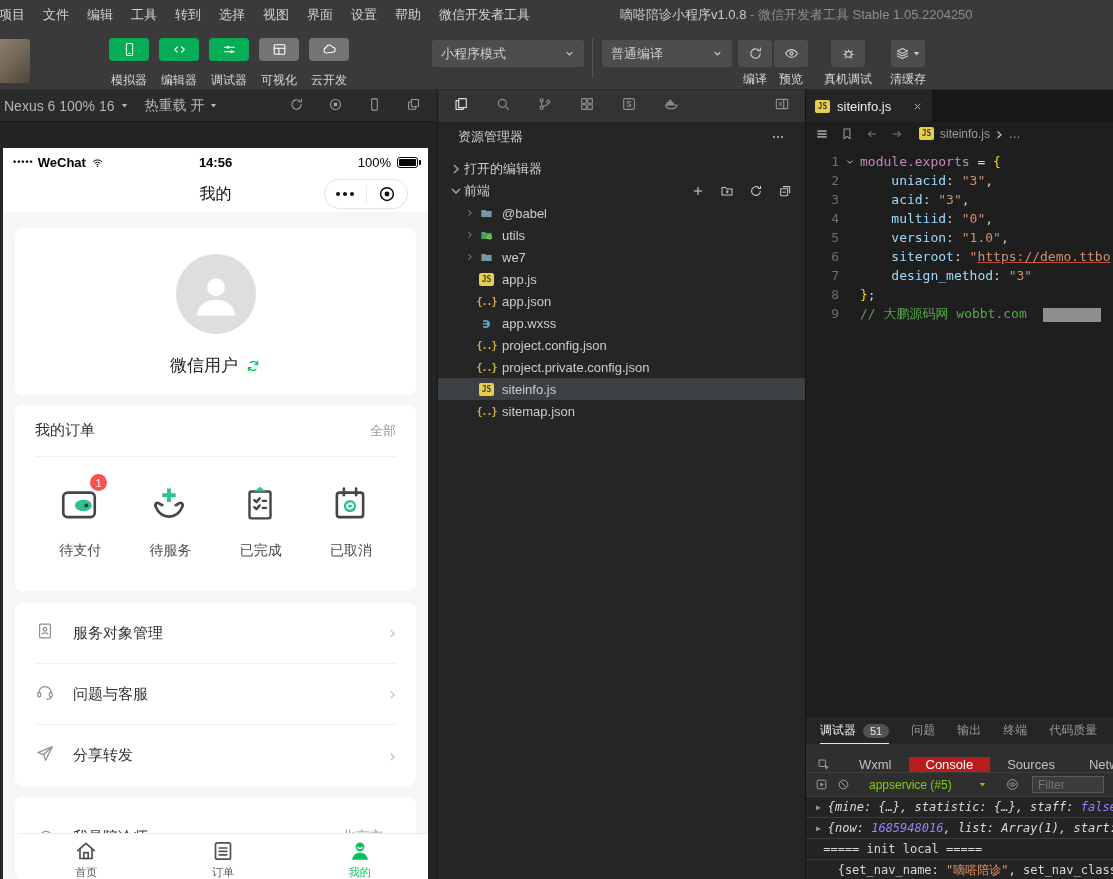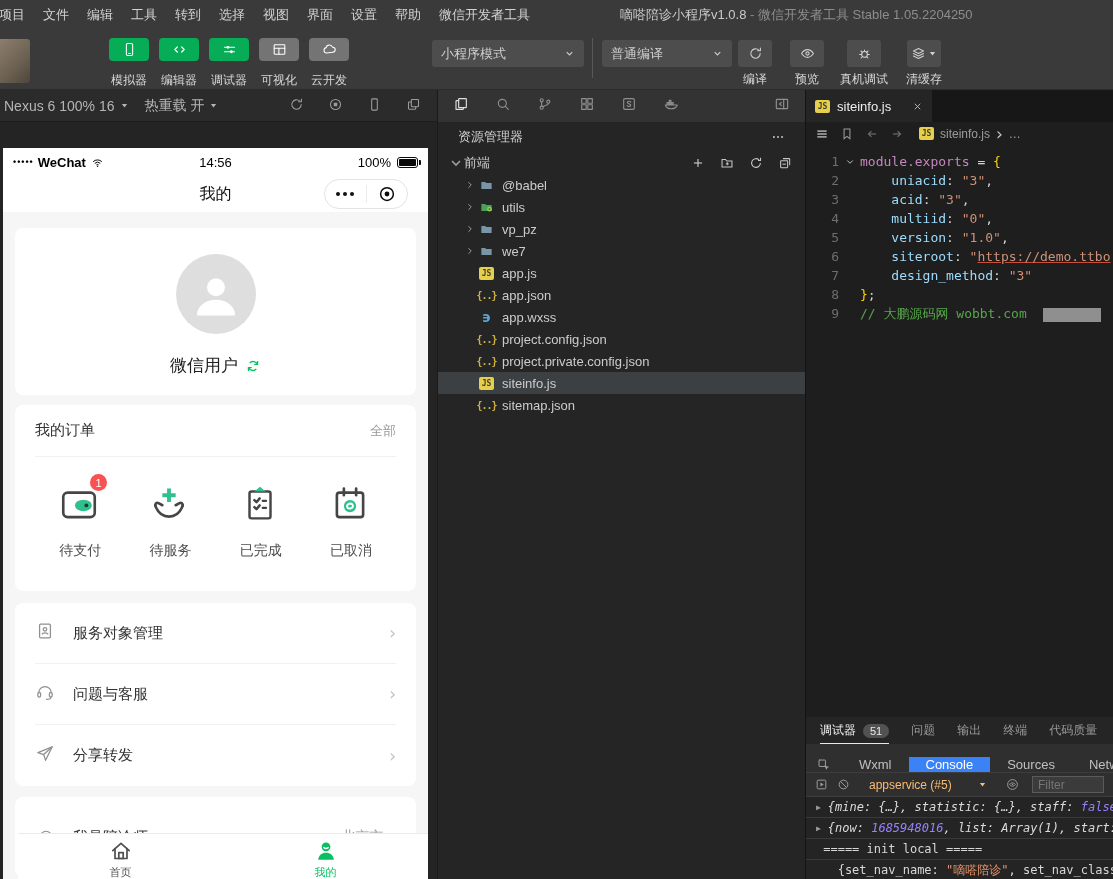"预览" div.action { margin-left: 18px -> 2px }
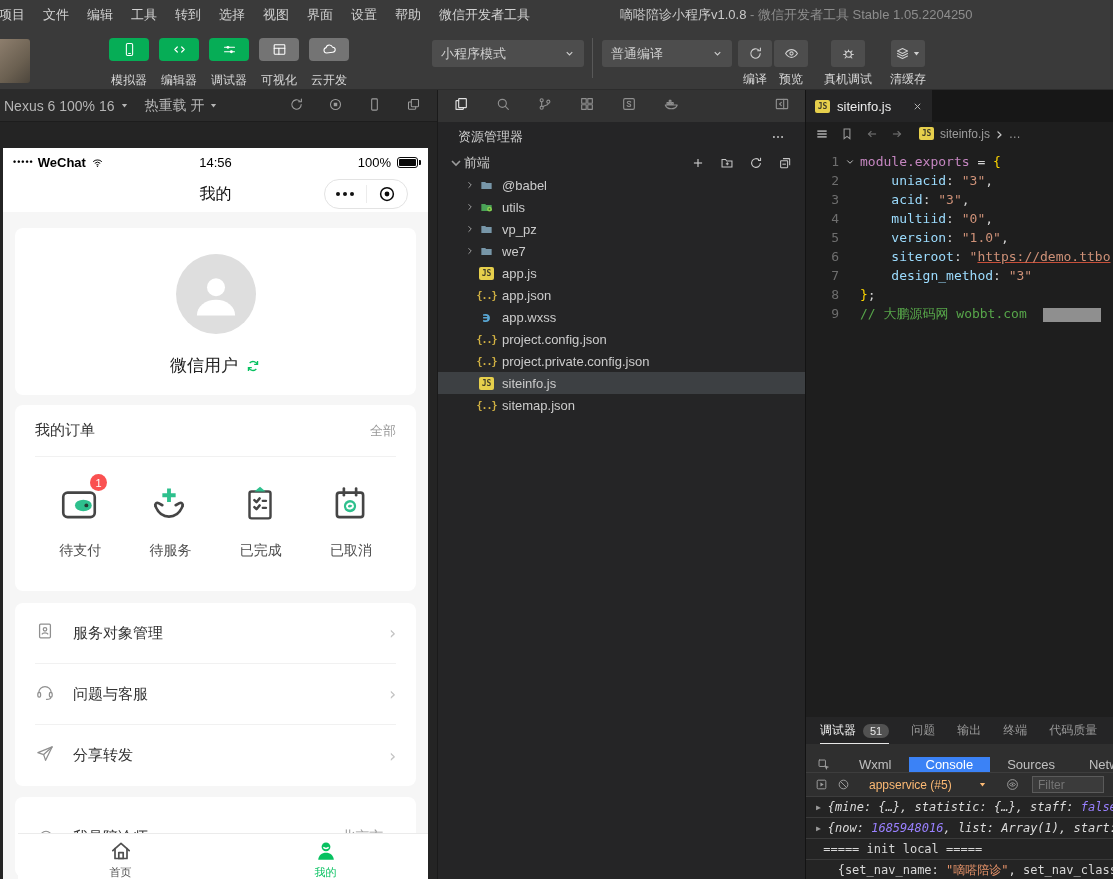"14:56" .sb-time { font-weight: normal -> bold }
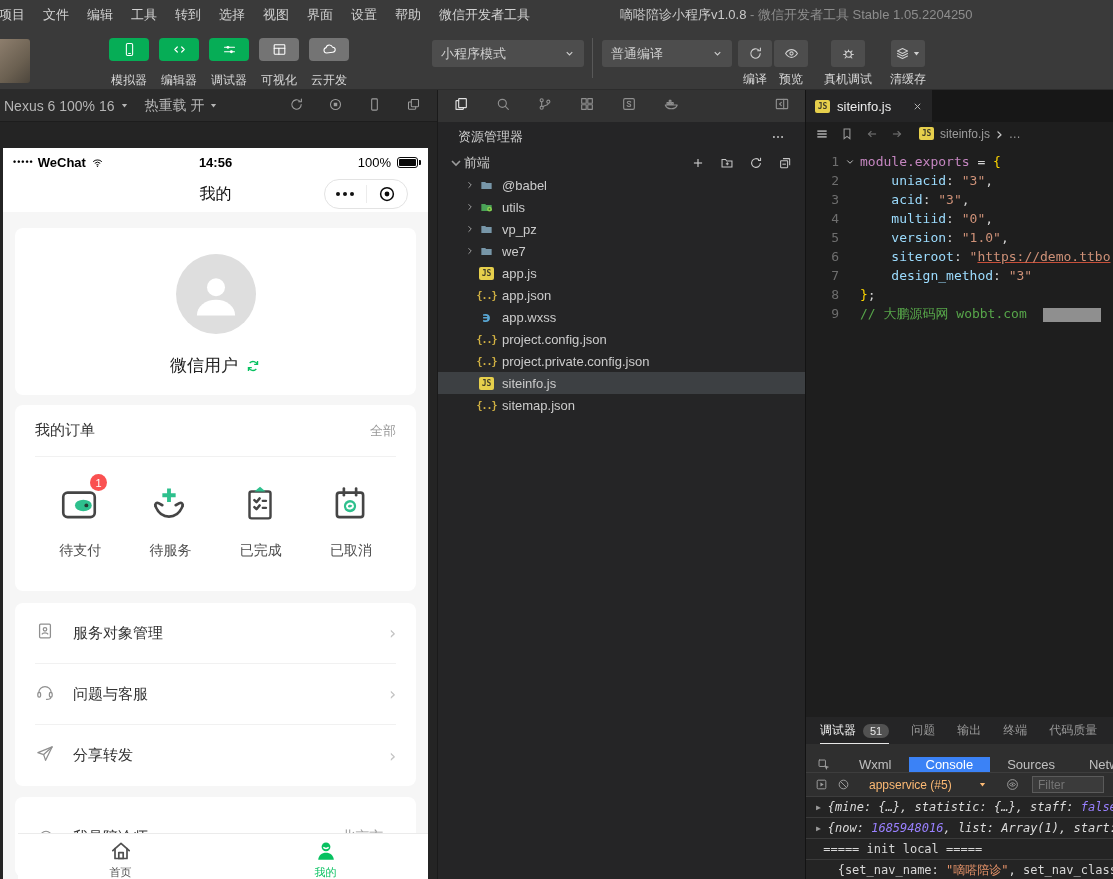"打开的编辑器" div.sec-row { html: none -> <div> <span> <svg> <polyline></polyline> </svg> </span> <span>打开的编辑器</span> </div> }
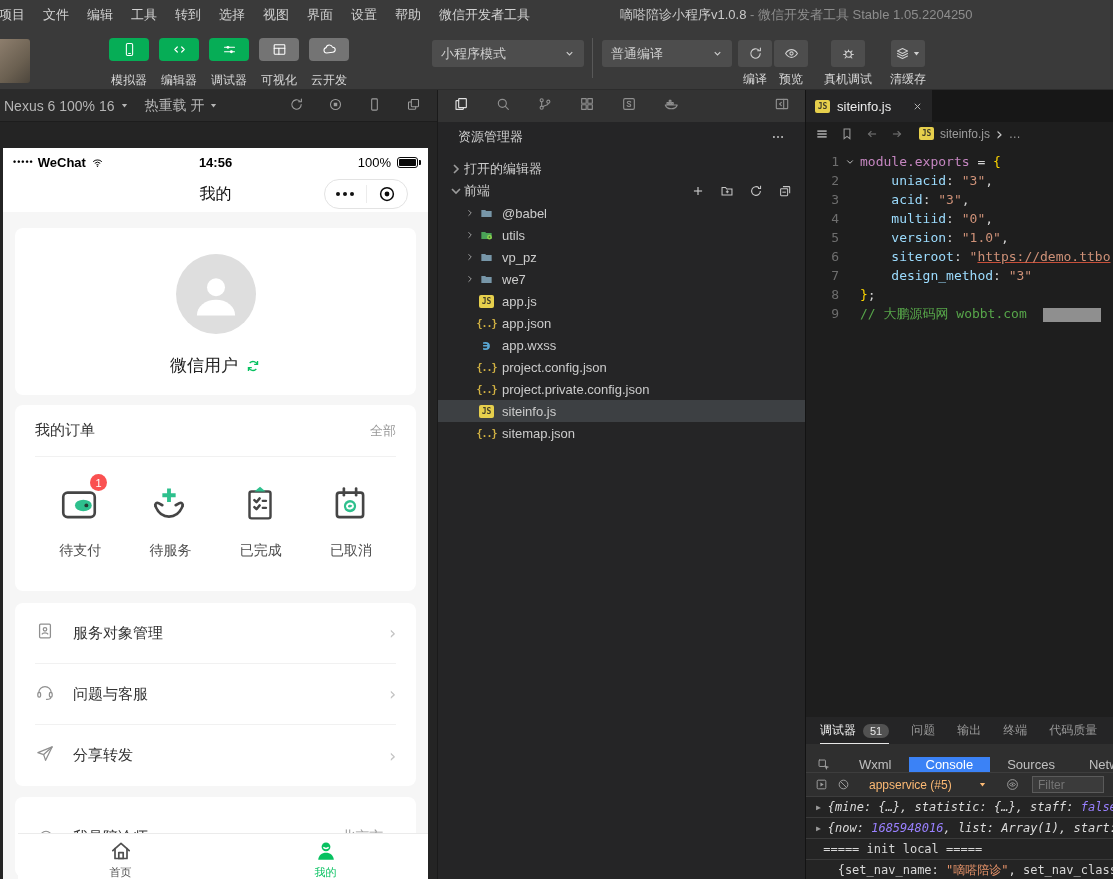"vp_pz" div.tree-row { html: <div> <span> <span> <svg> <polyline></polyline> </svg> </span> </span> <span> <svg> <path></path> </svg> </span> <span>vp_pz</span> </div> -> none }
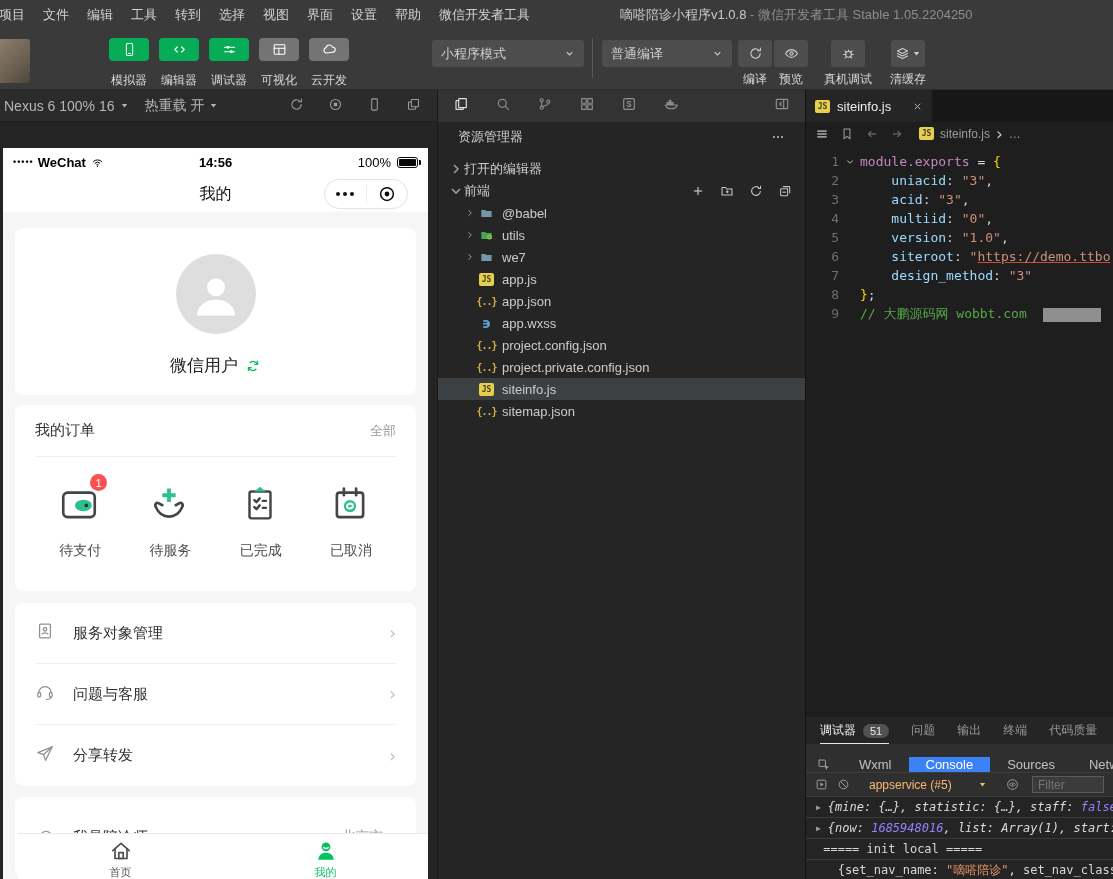"Console" .wx-tab.active { background: #3b82f6 -> #b91c1c }
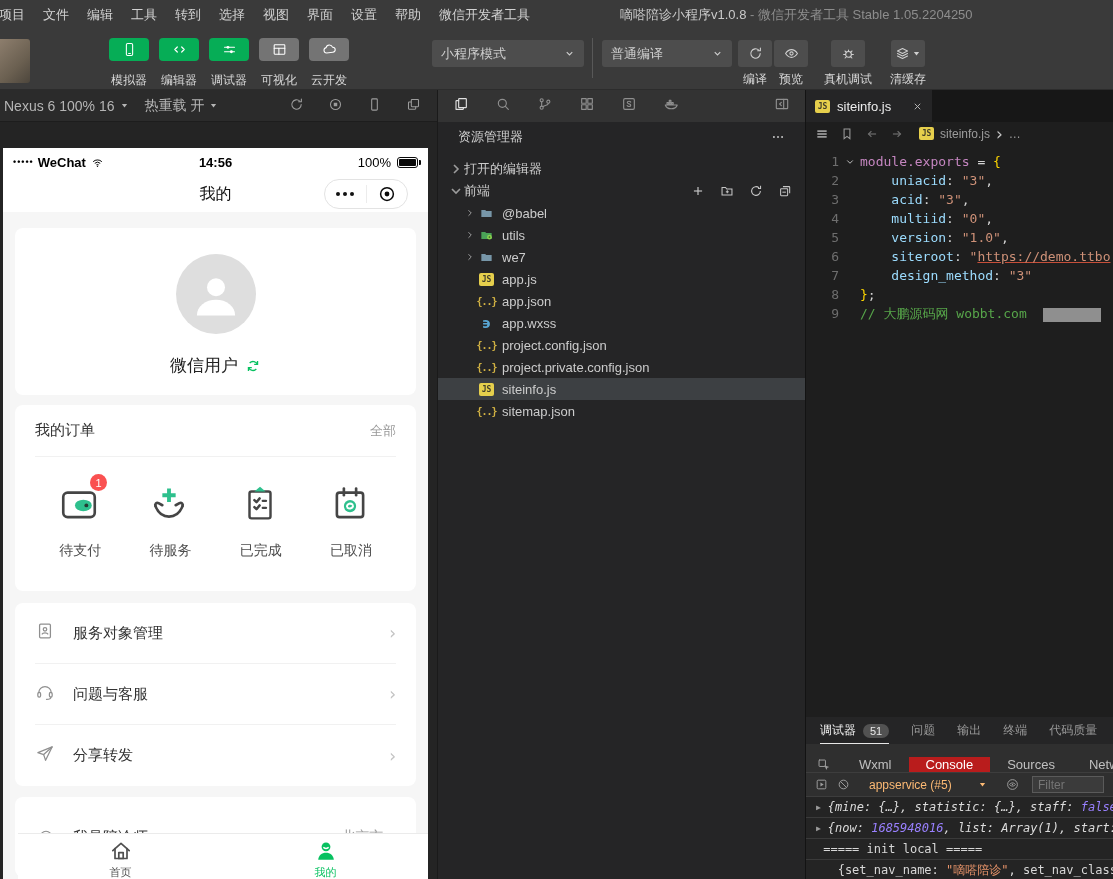"appservice (#5)" .ctx-sel { color: #fdba74 -> #84cc16 }
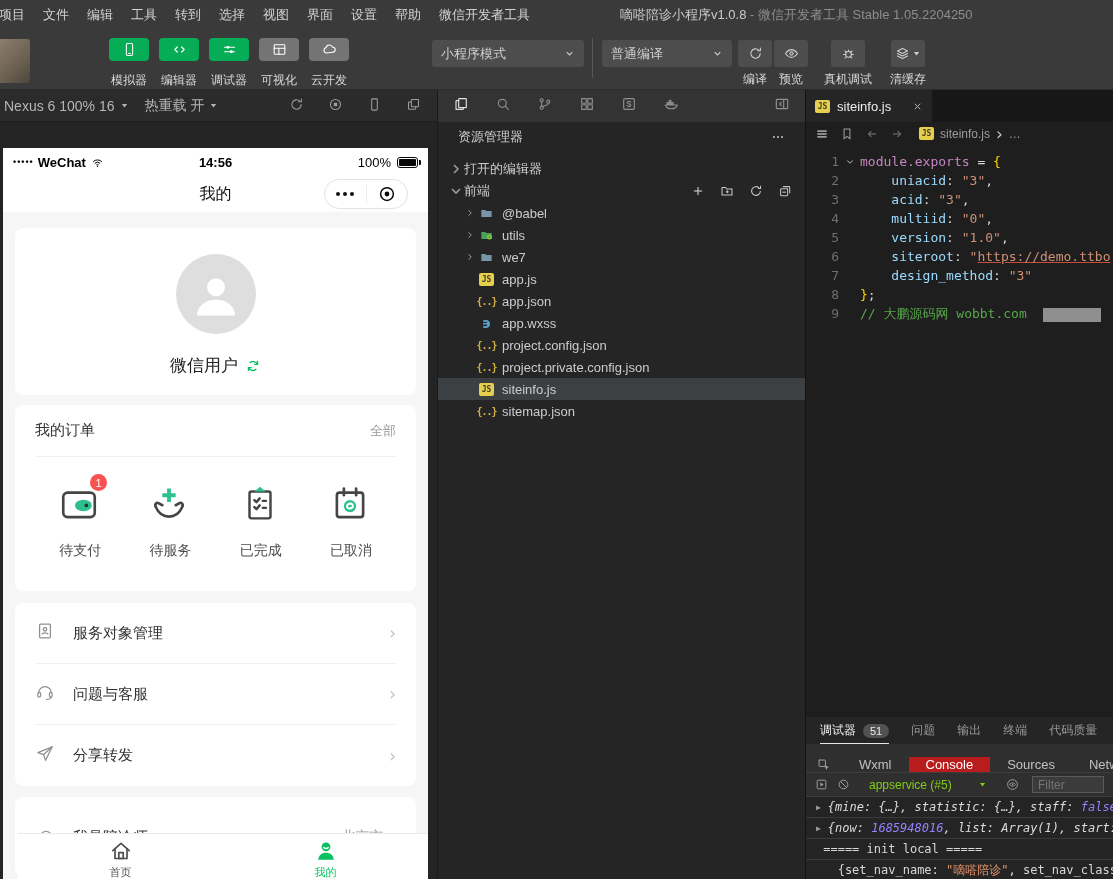"订单" div.tbitem { html: none -> <div> <span> <svg> <rect></rect> <line></line> <line></line> <line></line> </svg> </span> <span>订单</span> </div> }
